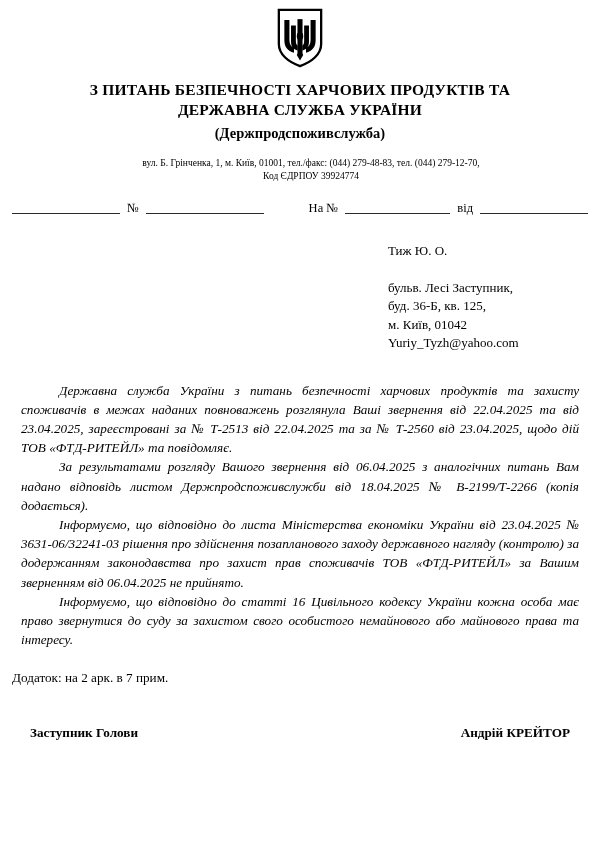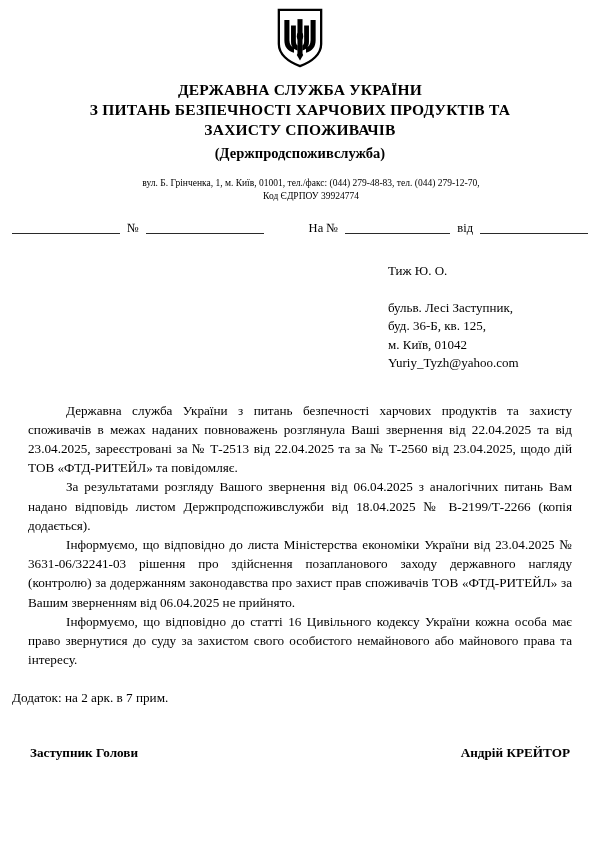"ДЕРЖАВНА СЛУЖБА УКРАЇНИ" div.agency-line { order: before "З ПИТАНЬ БЕЗПЕЧНОСТІ ХАРЧОВИХ ПРОДУКТІВ" -> after "З ПИТАНЬ БЕЗПЕЧНОСТІ ХАРЧОВИХ ПРОДУКТІВ" }
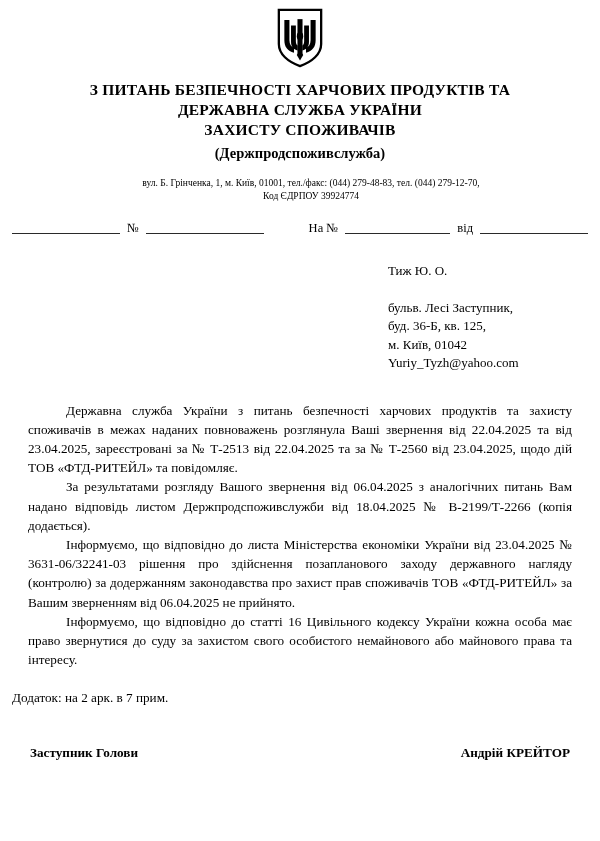"ЗАХИСТУ СПОЖИВАЧІВ" div.agency-line { html: <div>ЗАХИСТУ СПОЖИВАЧІВ</div> -> none }
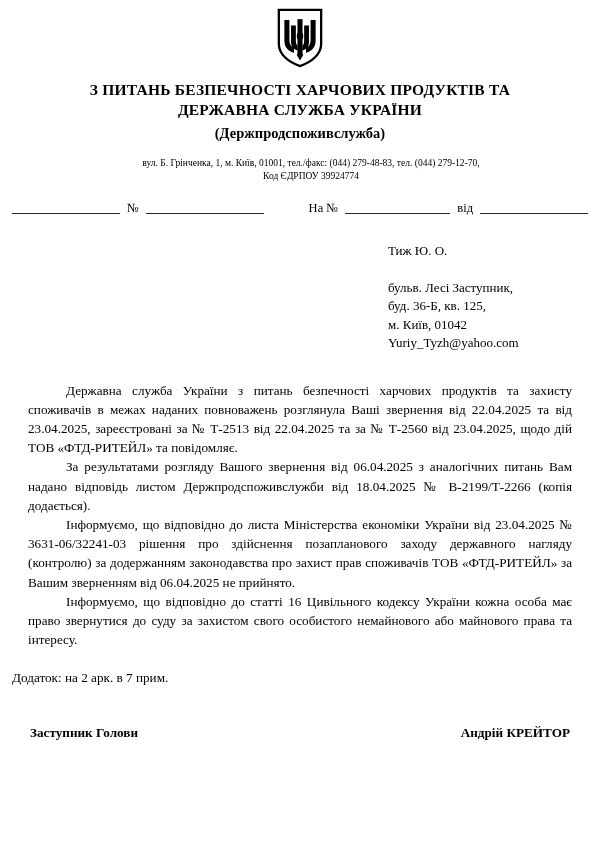"Державна служба України з питань" .body { font-style: none -> italic; padding: 0 28px -> 0 21px }
